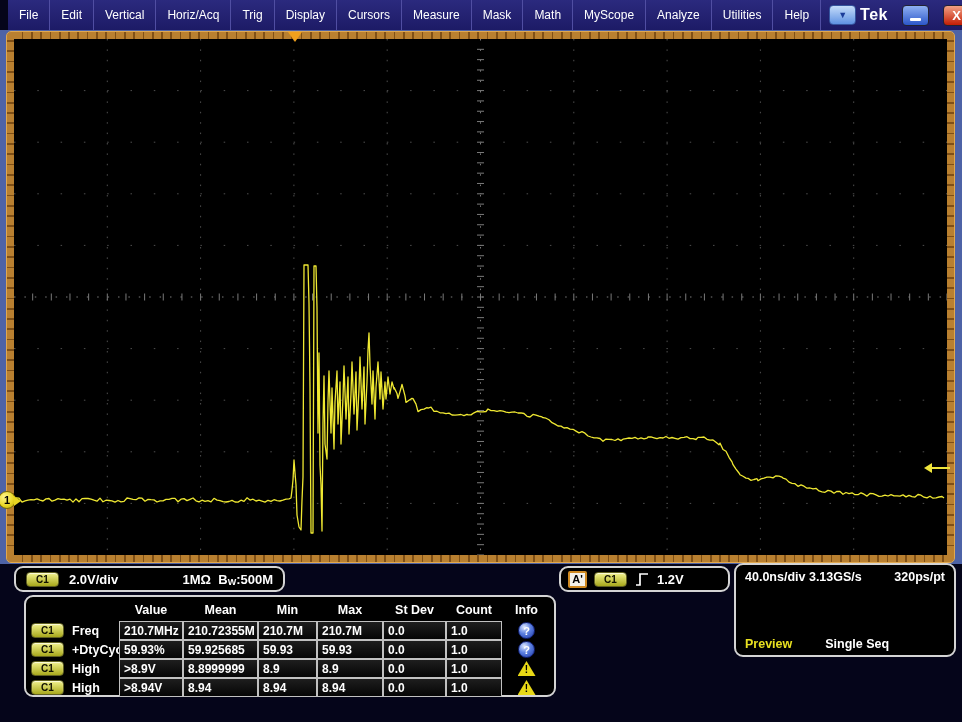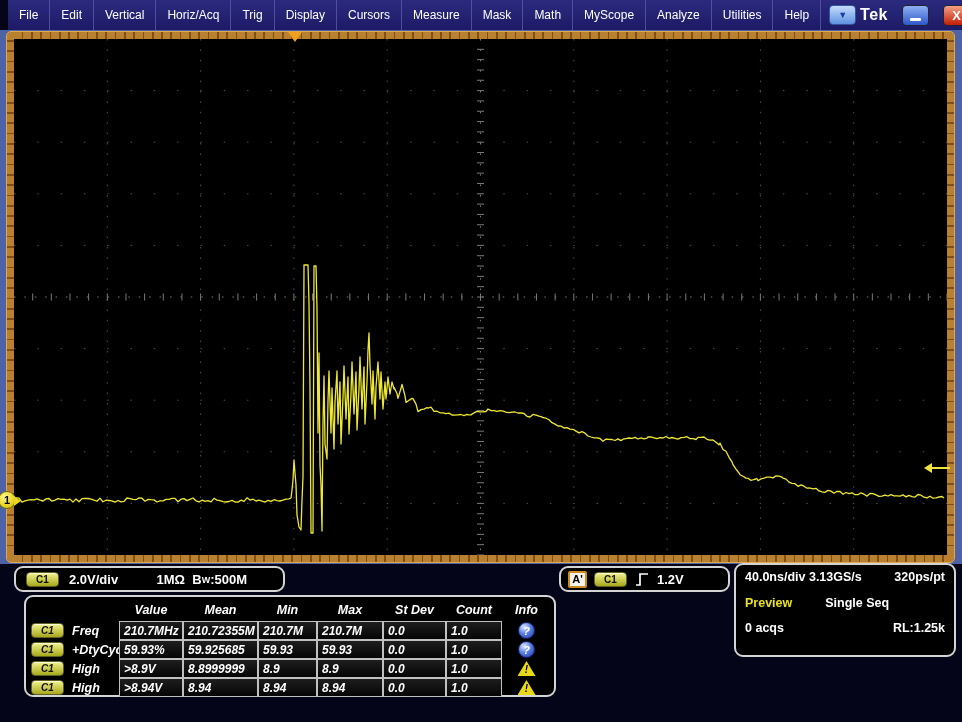"1MΩ" .ch1-box .bwgrp { align-items: flex-start -> center; margin-right: 26px -> none }
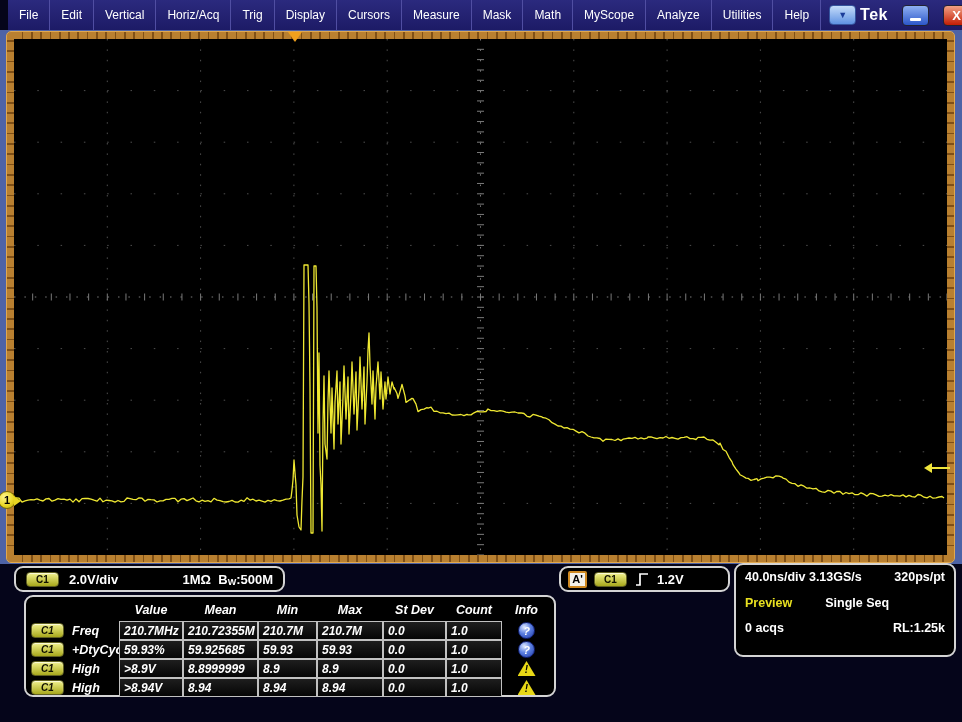"40.0ns/div" .time-box { padding: 5px 9px 20px 9px -> 5px 9px 4px 9px }
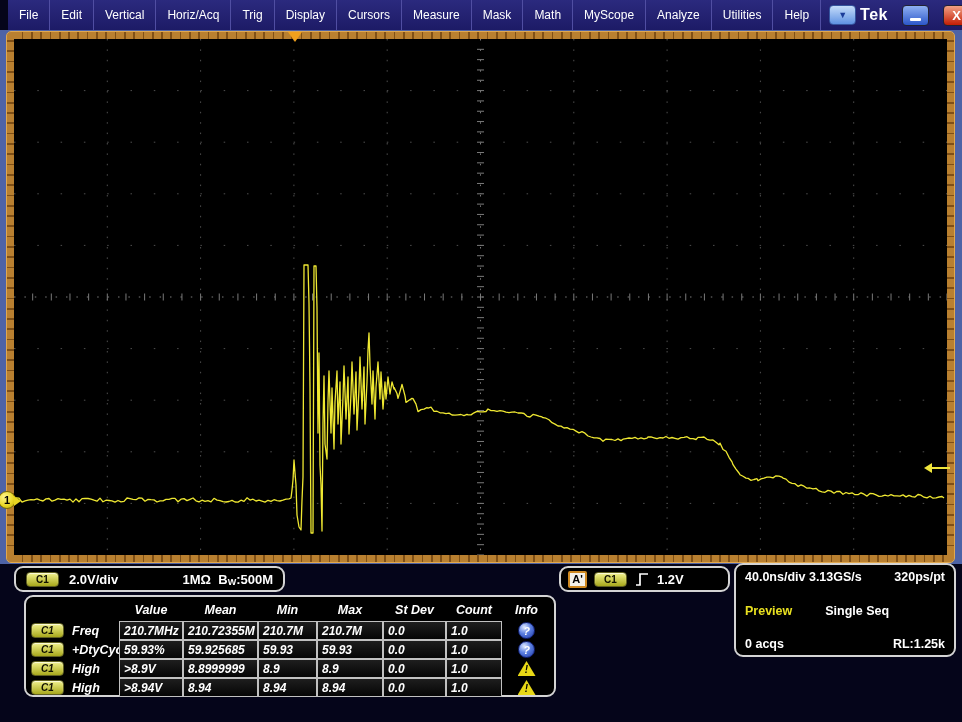"Value" .meas-box { font-style: italic -> none }
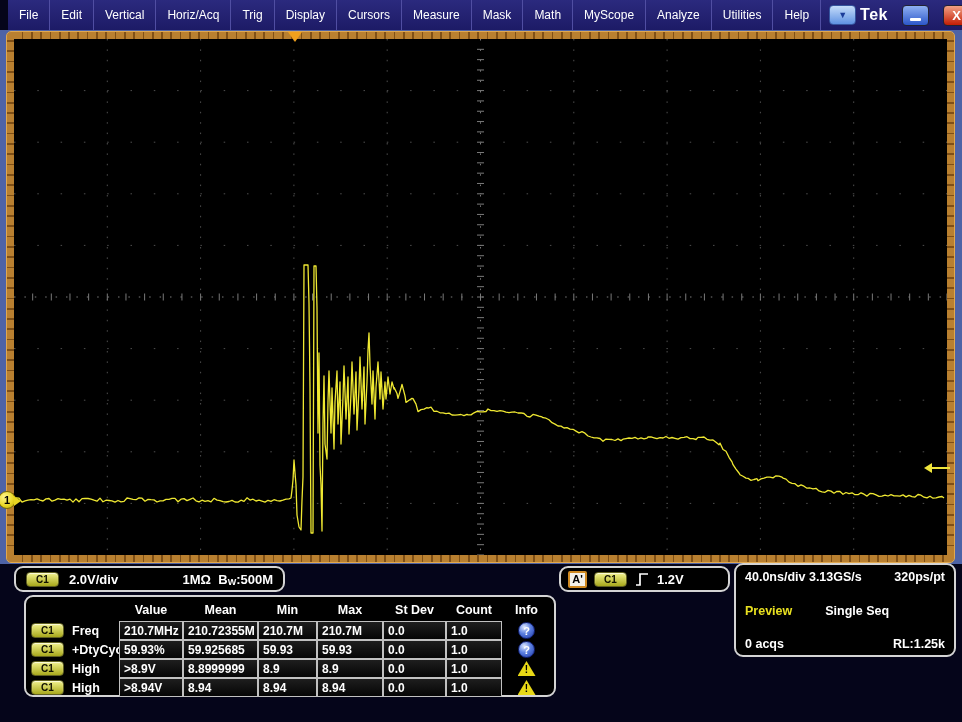"0 acqs" div.trow { html: <div> <span>0 acqs</span> <span>RL:1.25k</span> </div> -> none }
